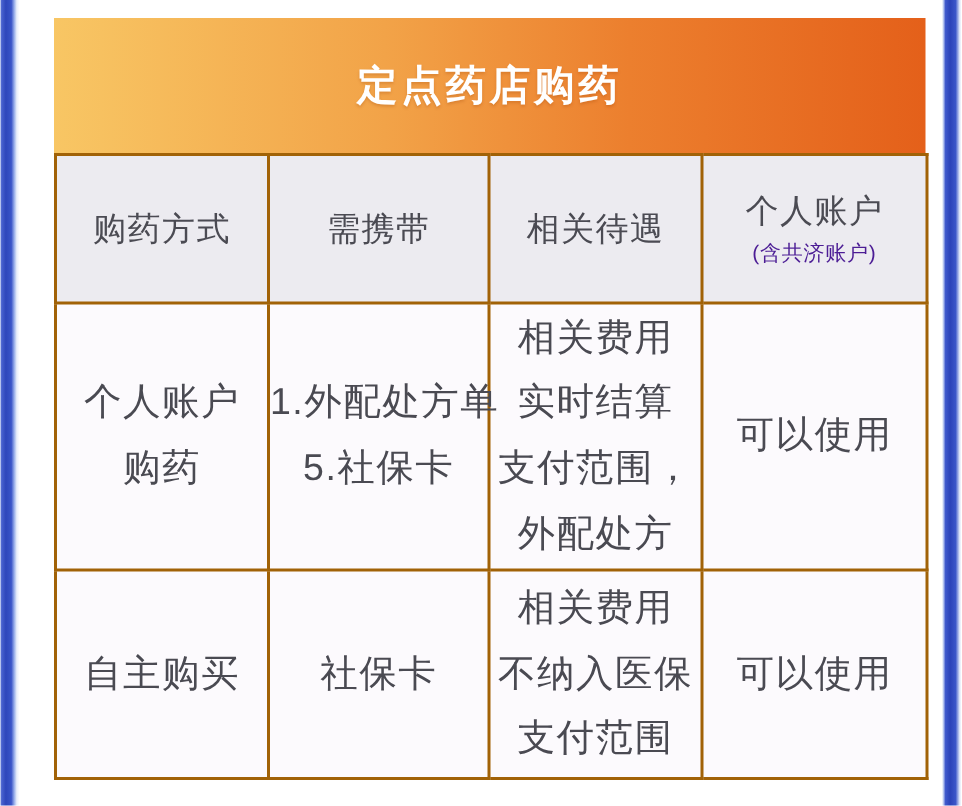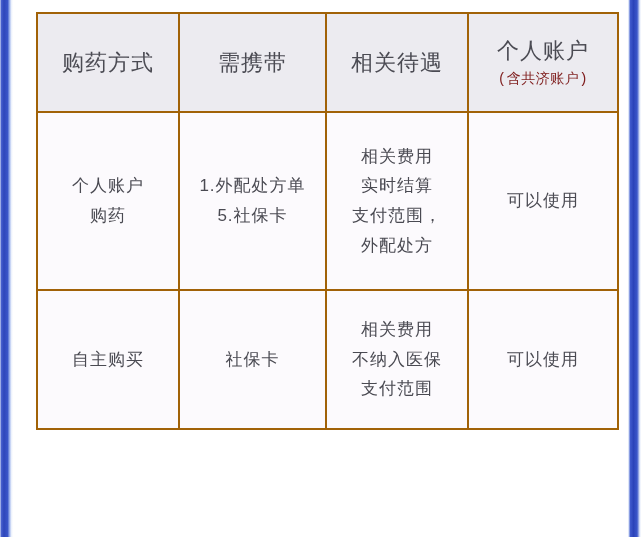"定点药店购药" div.banner { html: none -> <div> <div>定点药店购药</div> </div> }
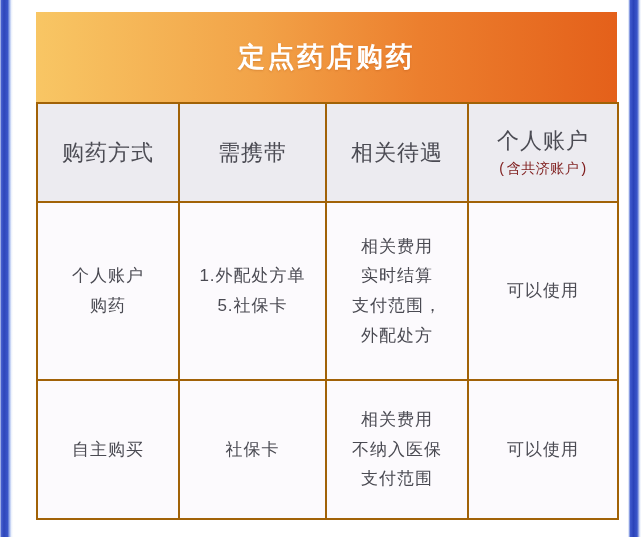"(含共济账户)" .th-sub { color: #7f1d1d -> #4c1d95; font-family: Liberation Mono, monospace -> none }
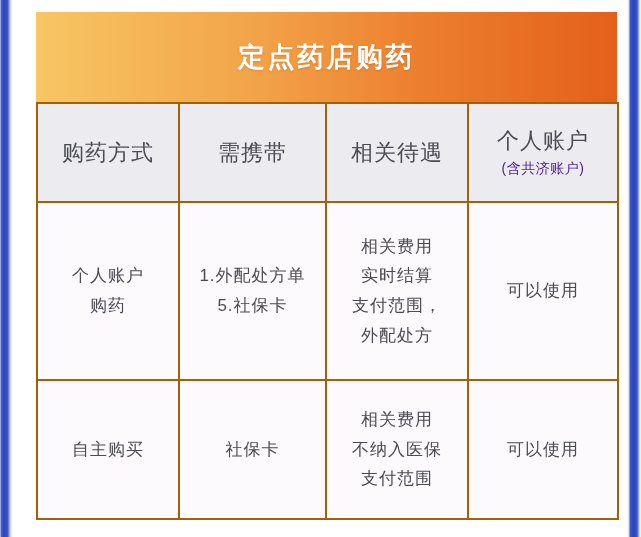"相关费用" tbody td { font-size: 17px -> 25px }
